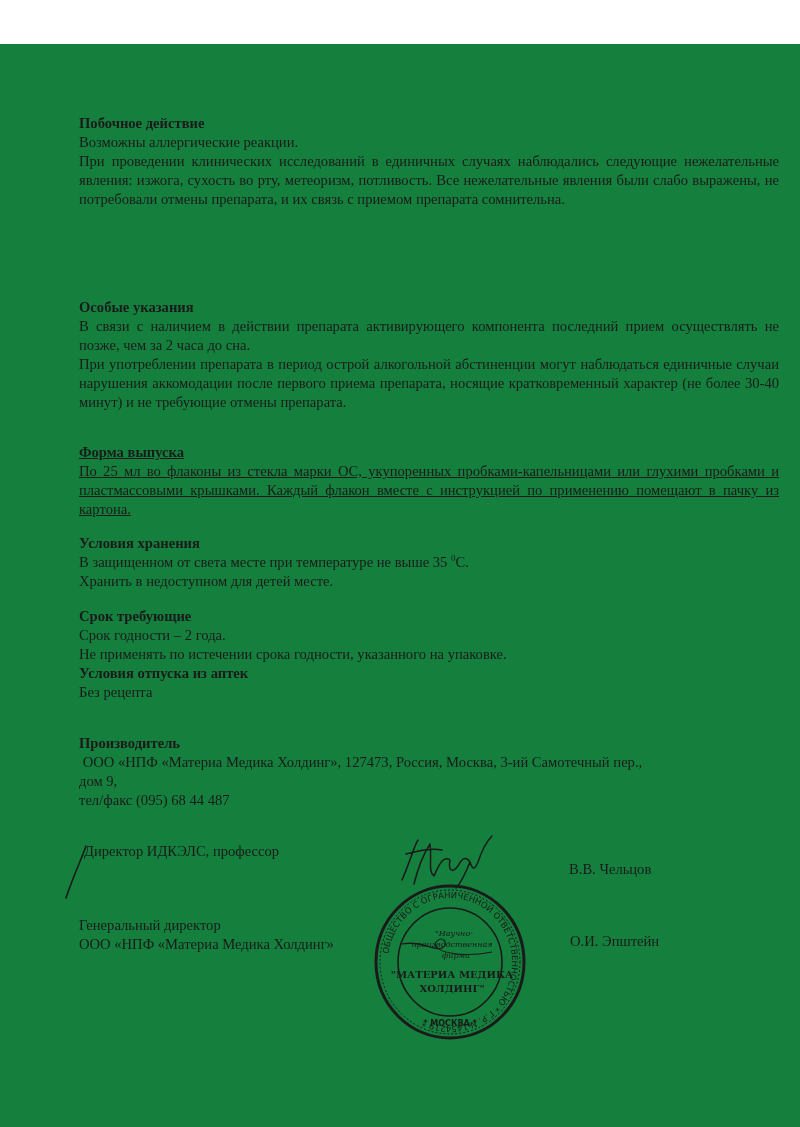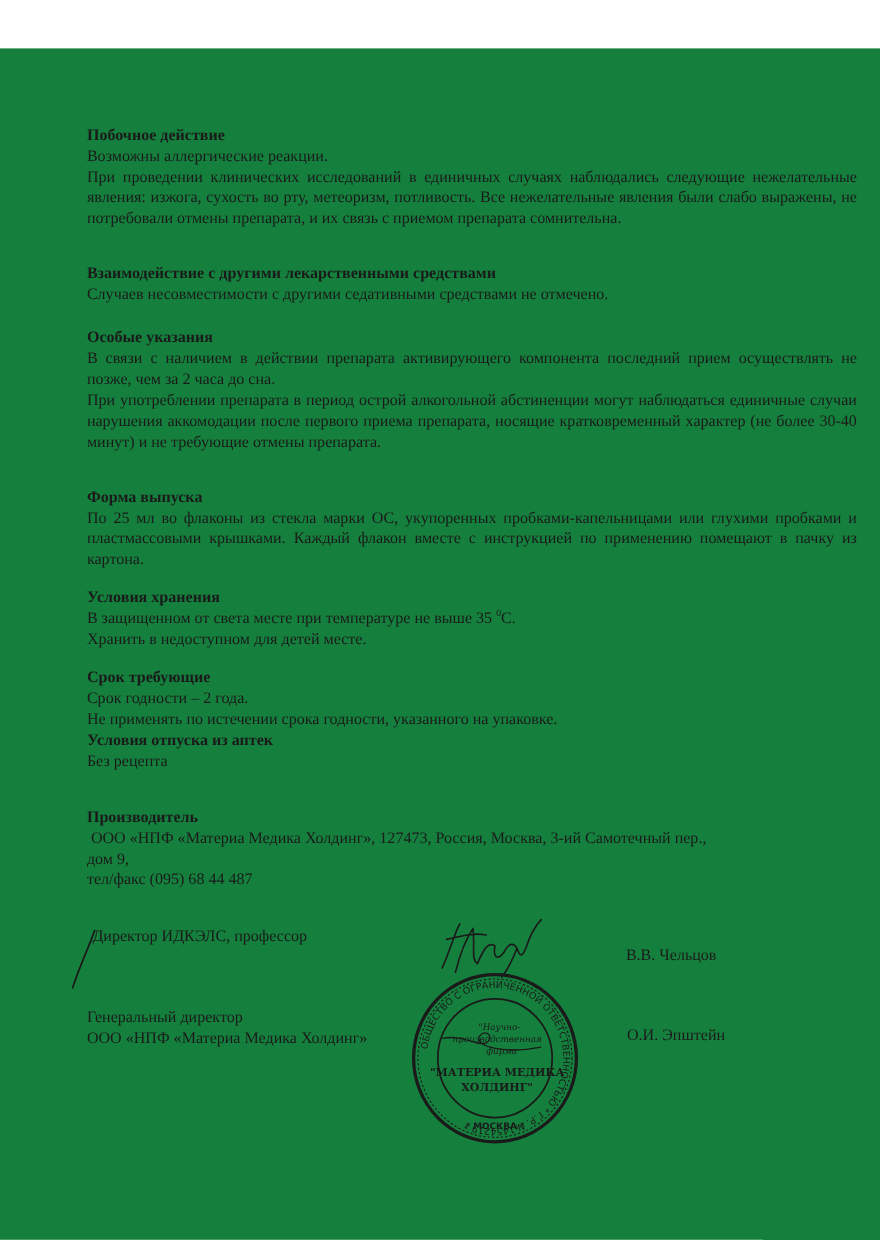"Взаимодействие с другими лекарственными" div.section { html: <div> <p>Взаимодействие с другими лекарственными средствами</p> <p>Случаев несовместимости с другими седативными средствами не отмечено.</p> </div> -> none }
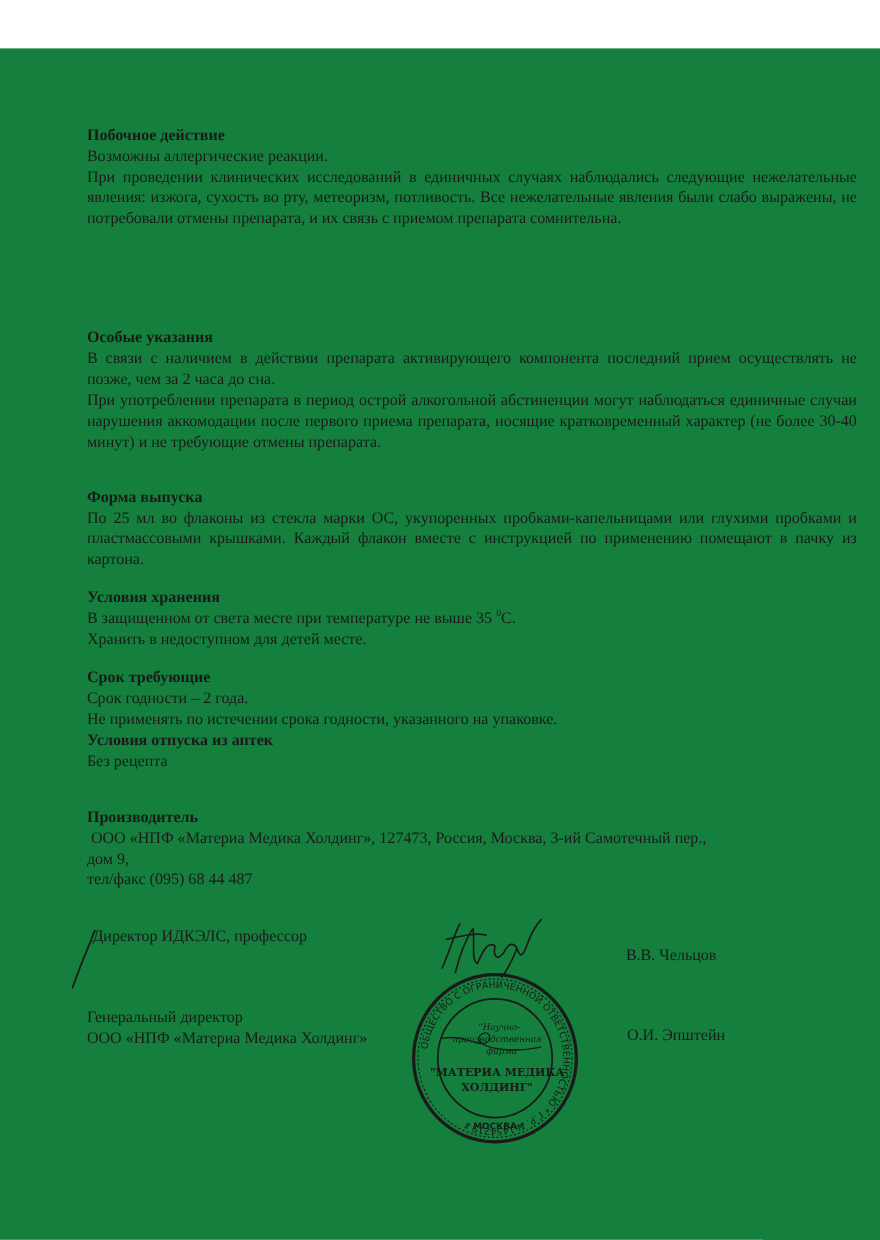"Форма выпуска" #s4 { text-decoration: none -> underline }
